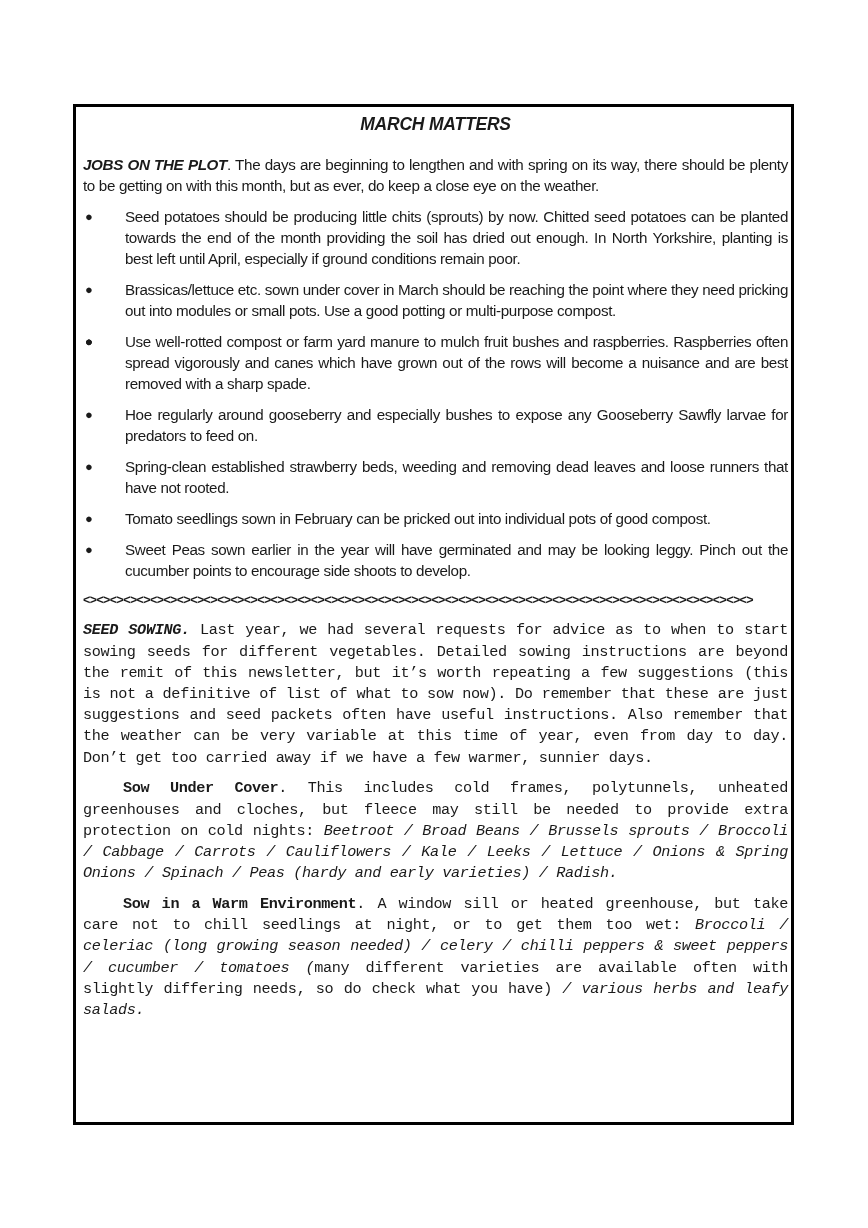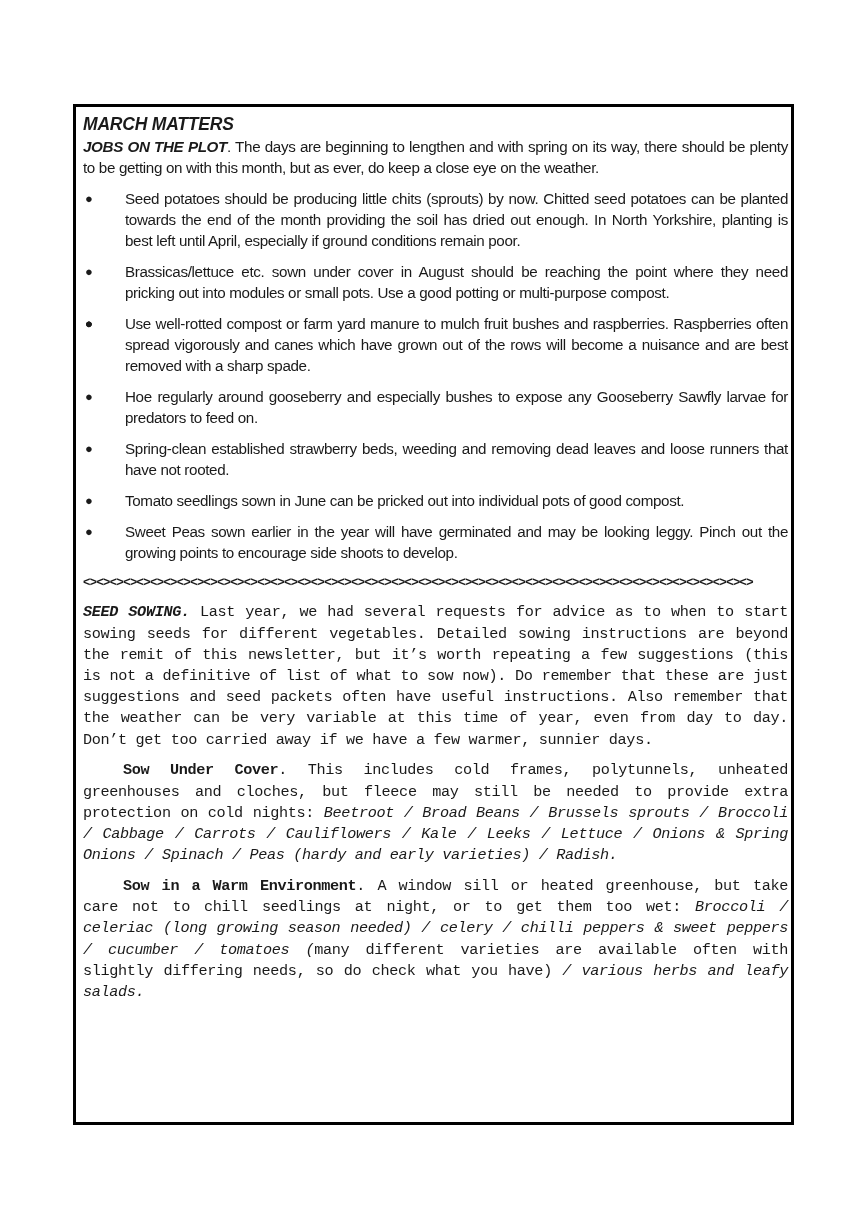"MARCH MATTERS" .title { text-align: none -> center }
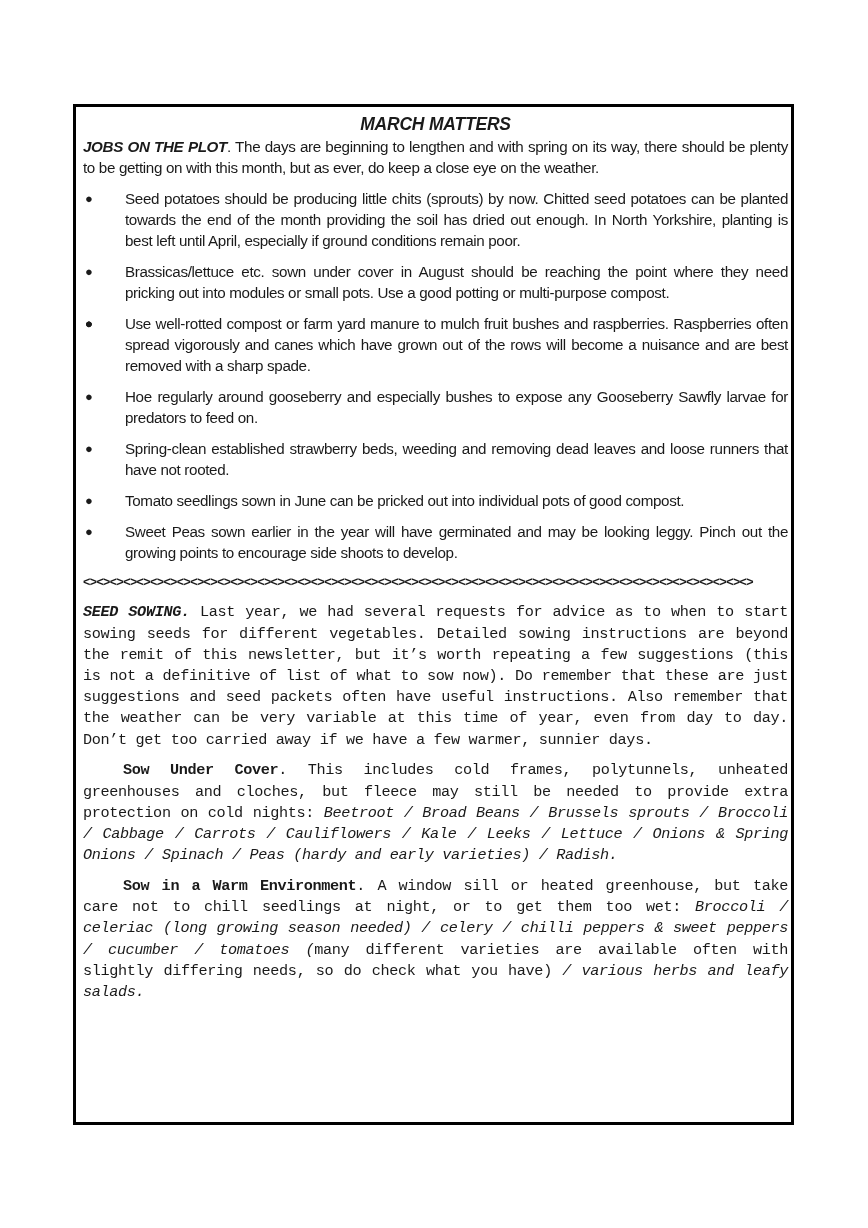"JOBS ON THE PLOT. The" .intro { margin-top: 0 -> 18px }
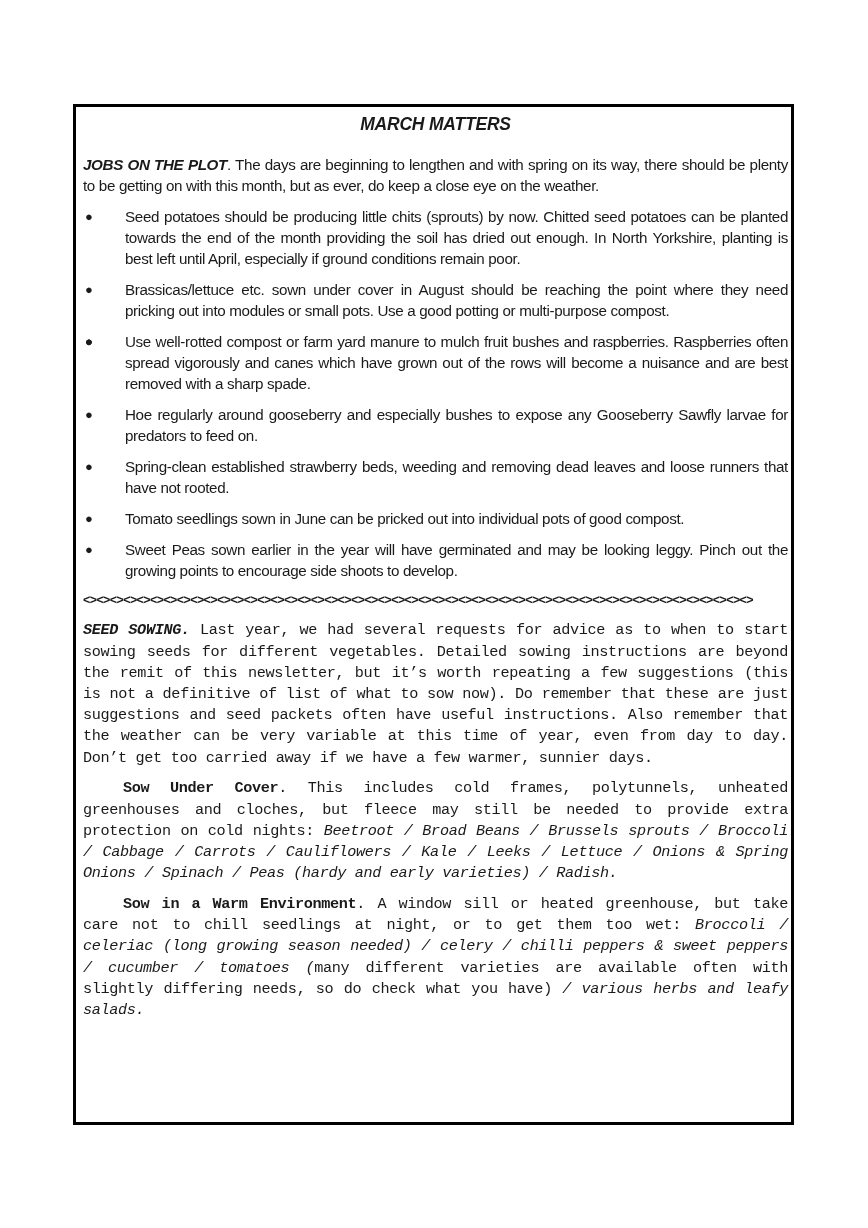"Brassicas/lettuce etc. sown under cover" span { text: August -> March }
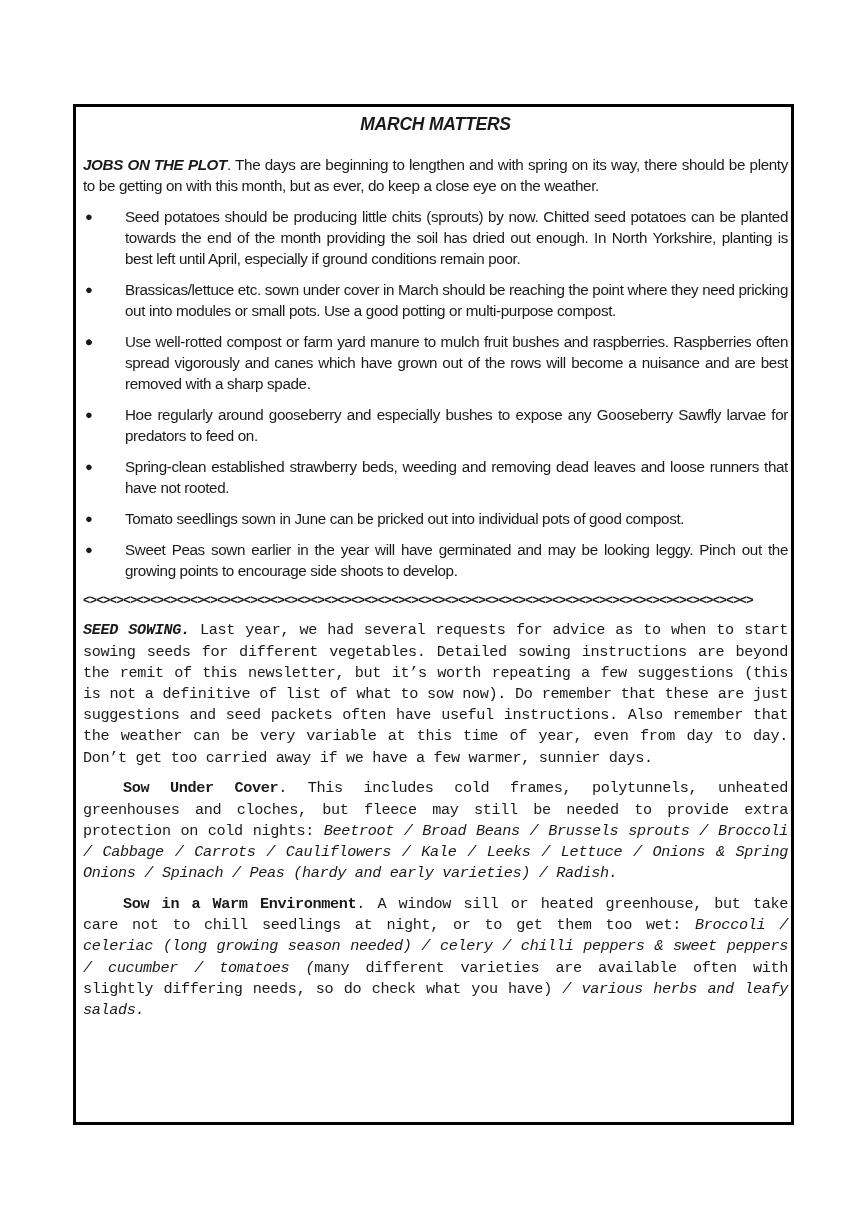"Tomato seedlings sown in June" span { text: June -> February }
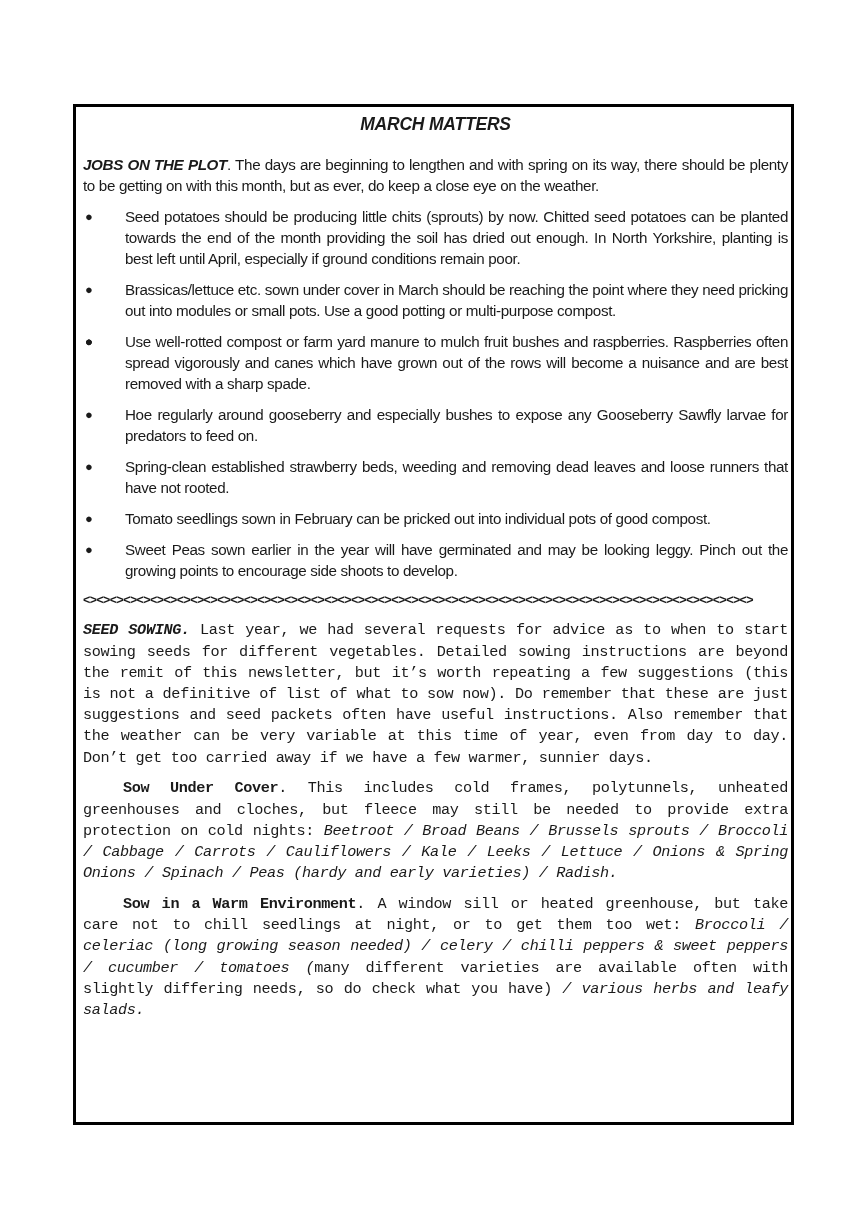"Sweet Peas sown earlier in" span { text: growing -> cucumber }
